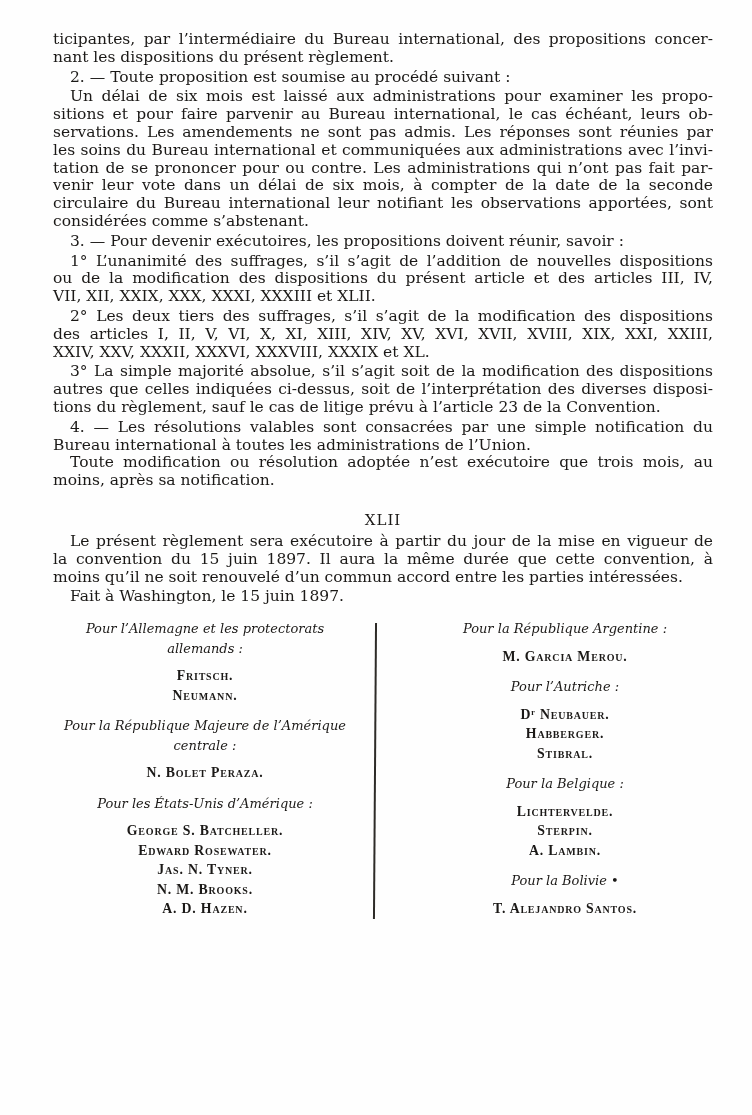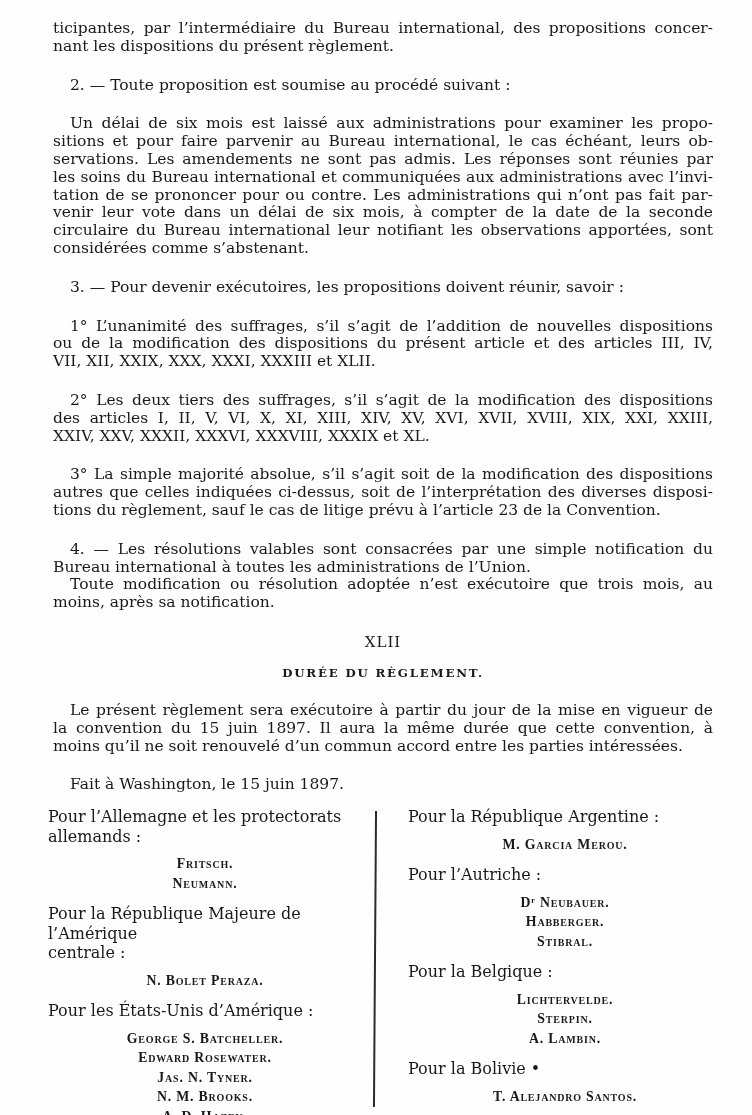"ticipantes, par l’intermédiaire du" .doc-body { padding: 20px 39px 0 53px -> 31px 39px 0 53px }
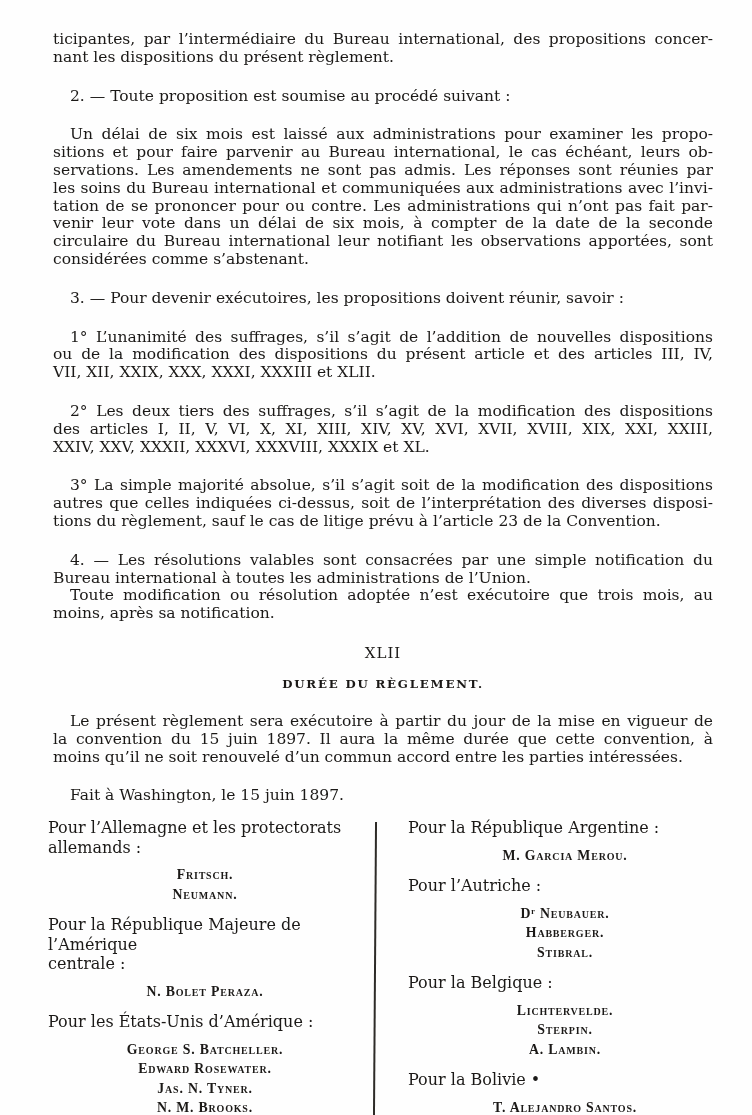"2. — Toute proposition est" .para { margin-top: 21px -> 2px }
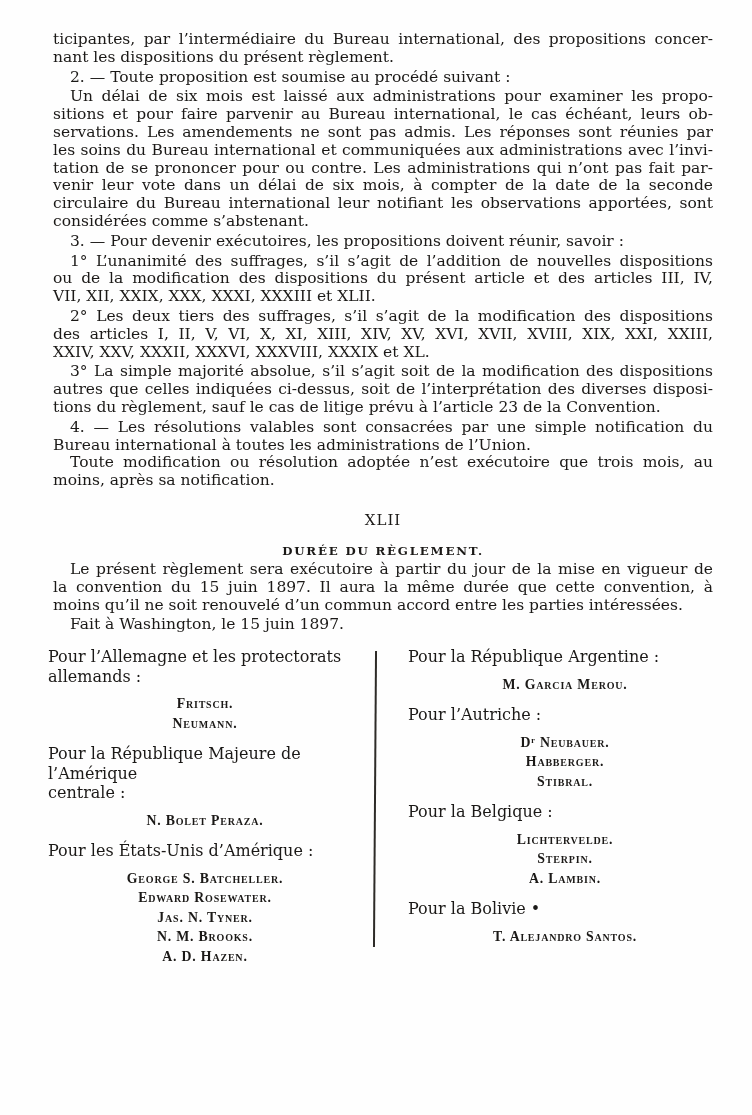"DURÉE DU RÈGLEMENT." div.article-subheading { html: <div>DURÉE DU RÈGLEMENT.</div> -> none }
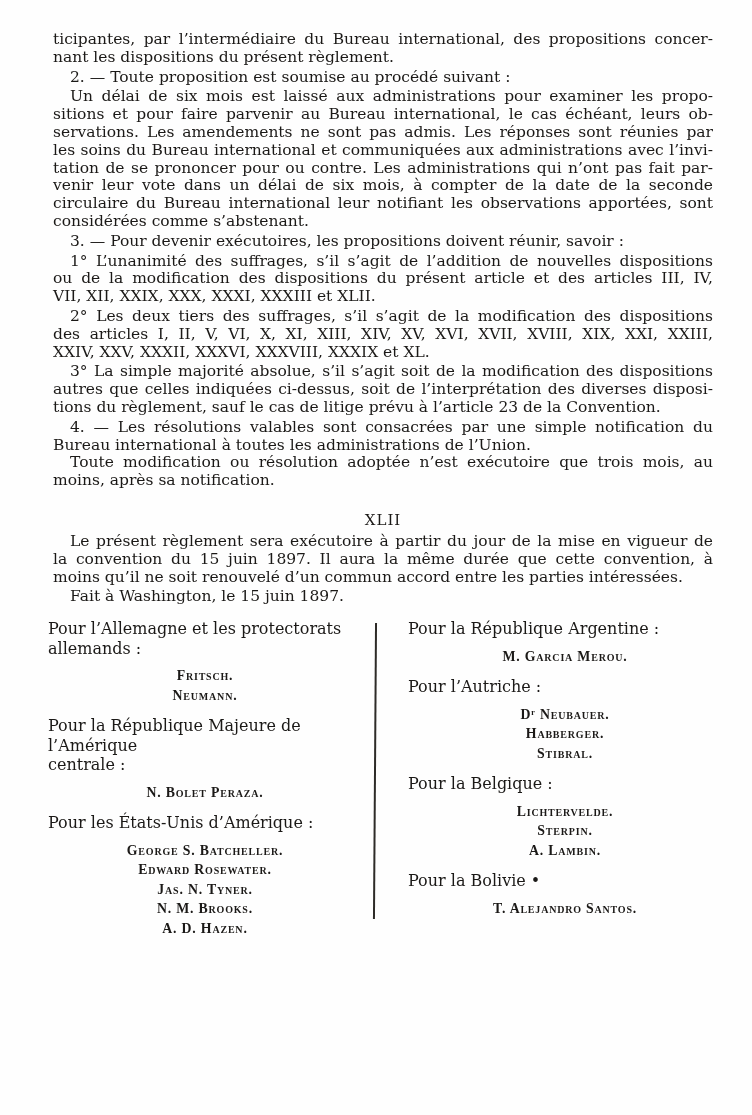"Pour l’Allemagne et les protectorats" .sig-heading { font-size: 16px -> 13px; font-style: none -> italic; text-align: none -> center }
